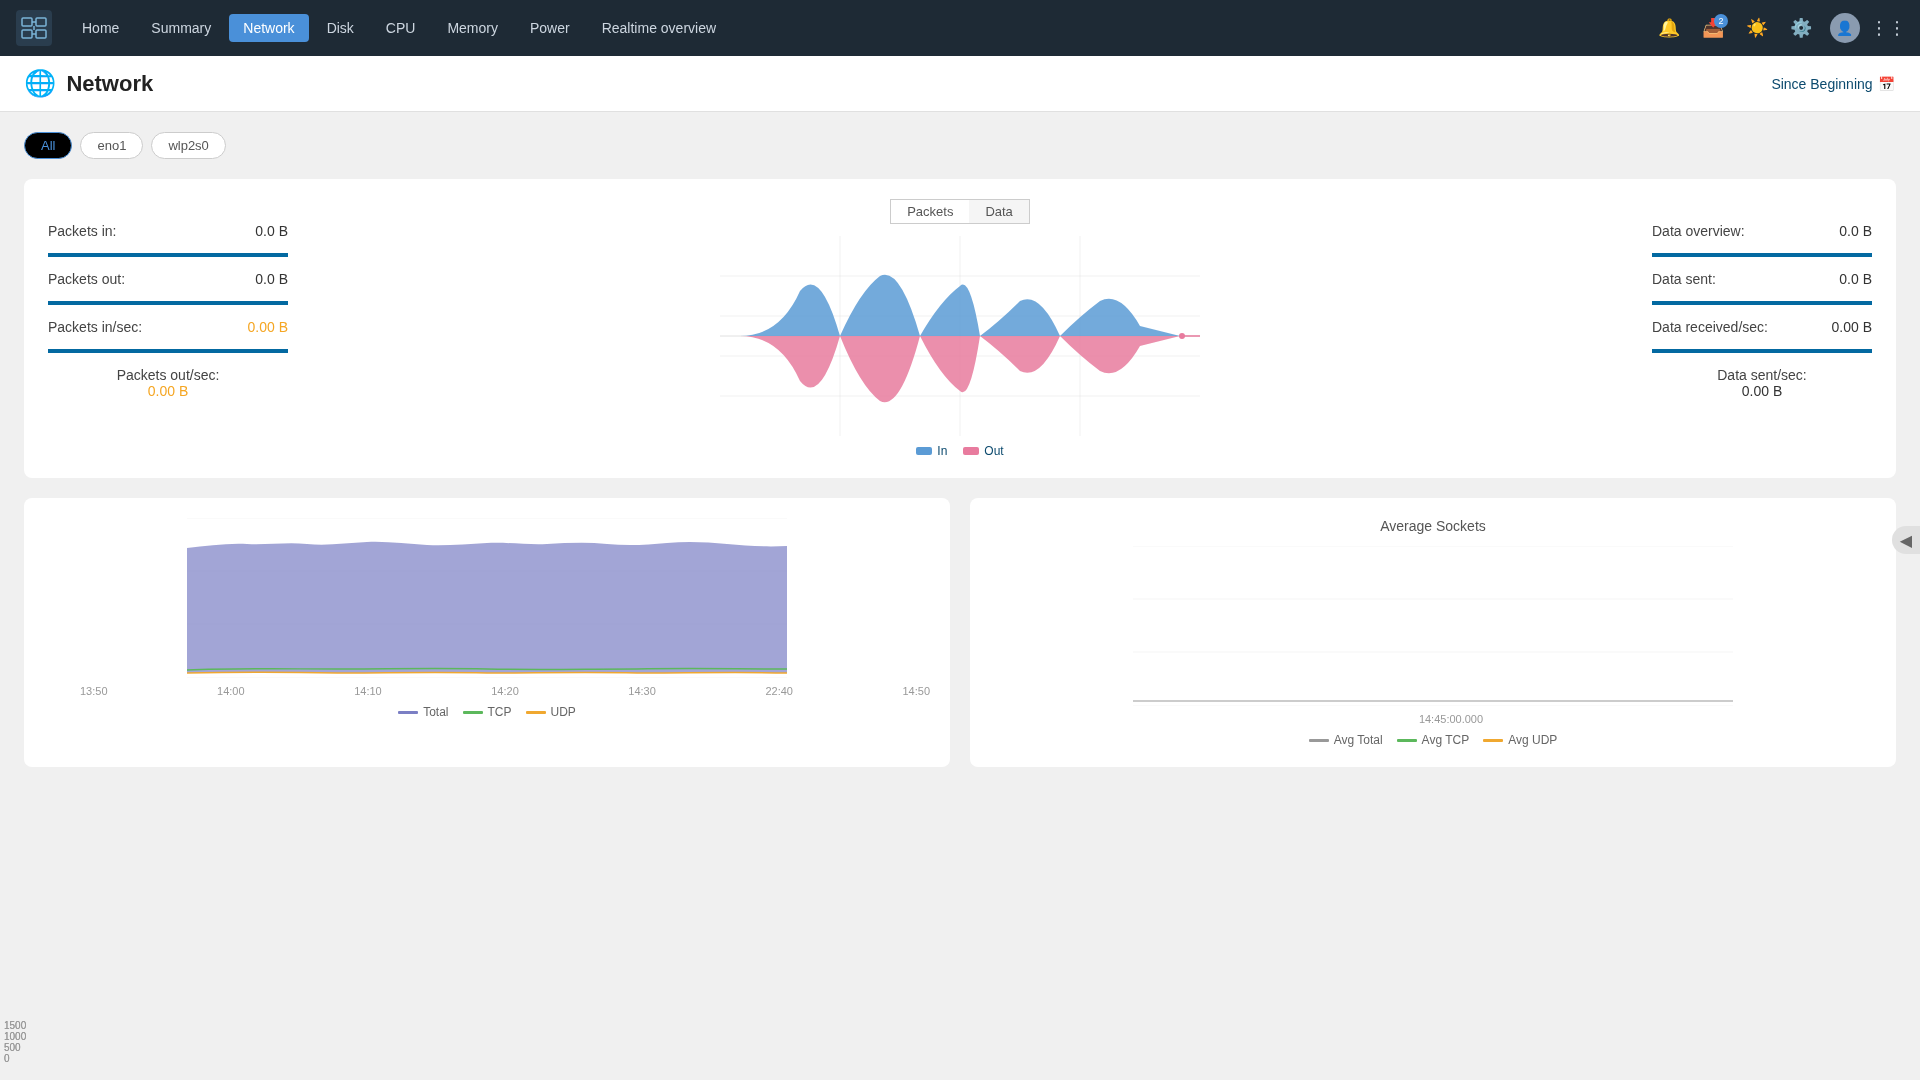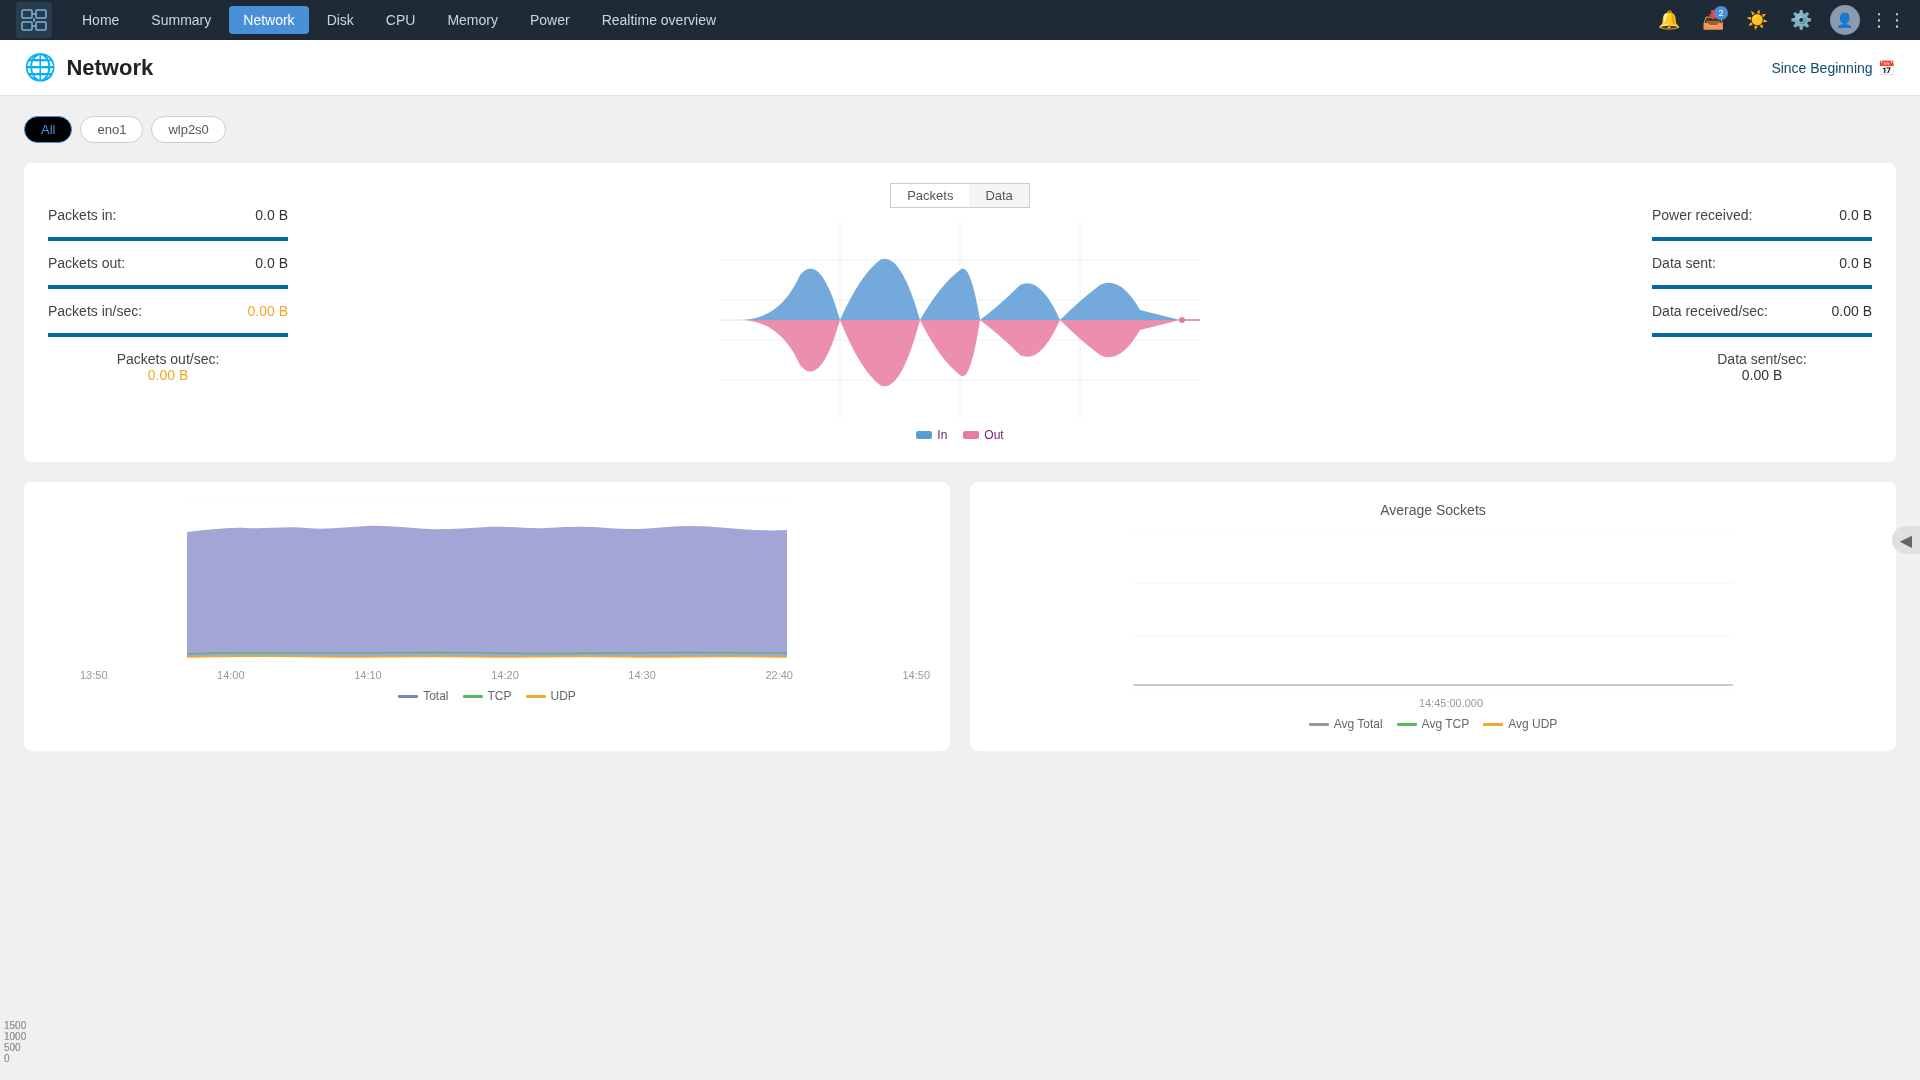"Home" .navbar { height: 40px -> 56px }
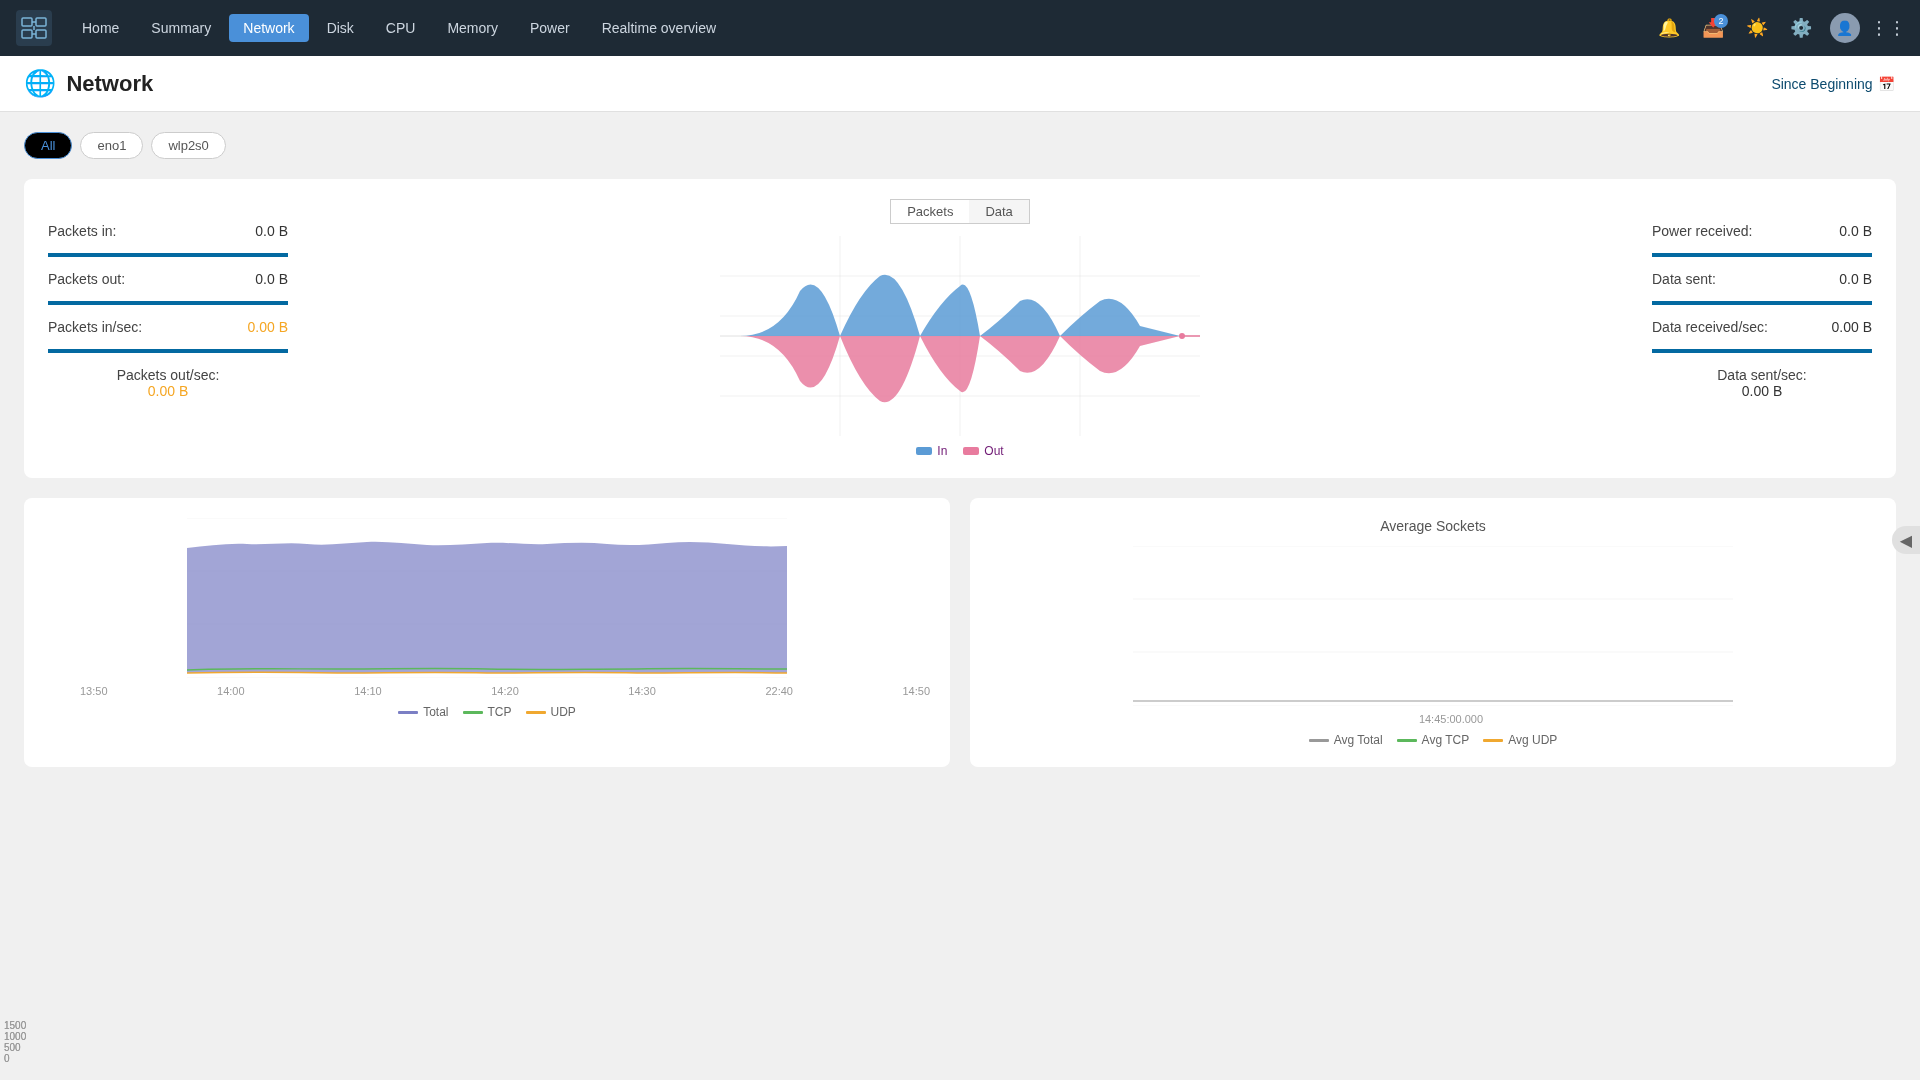"Power received:" span.stat-label { text: Power received -> Data overview }
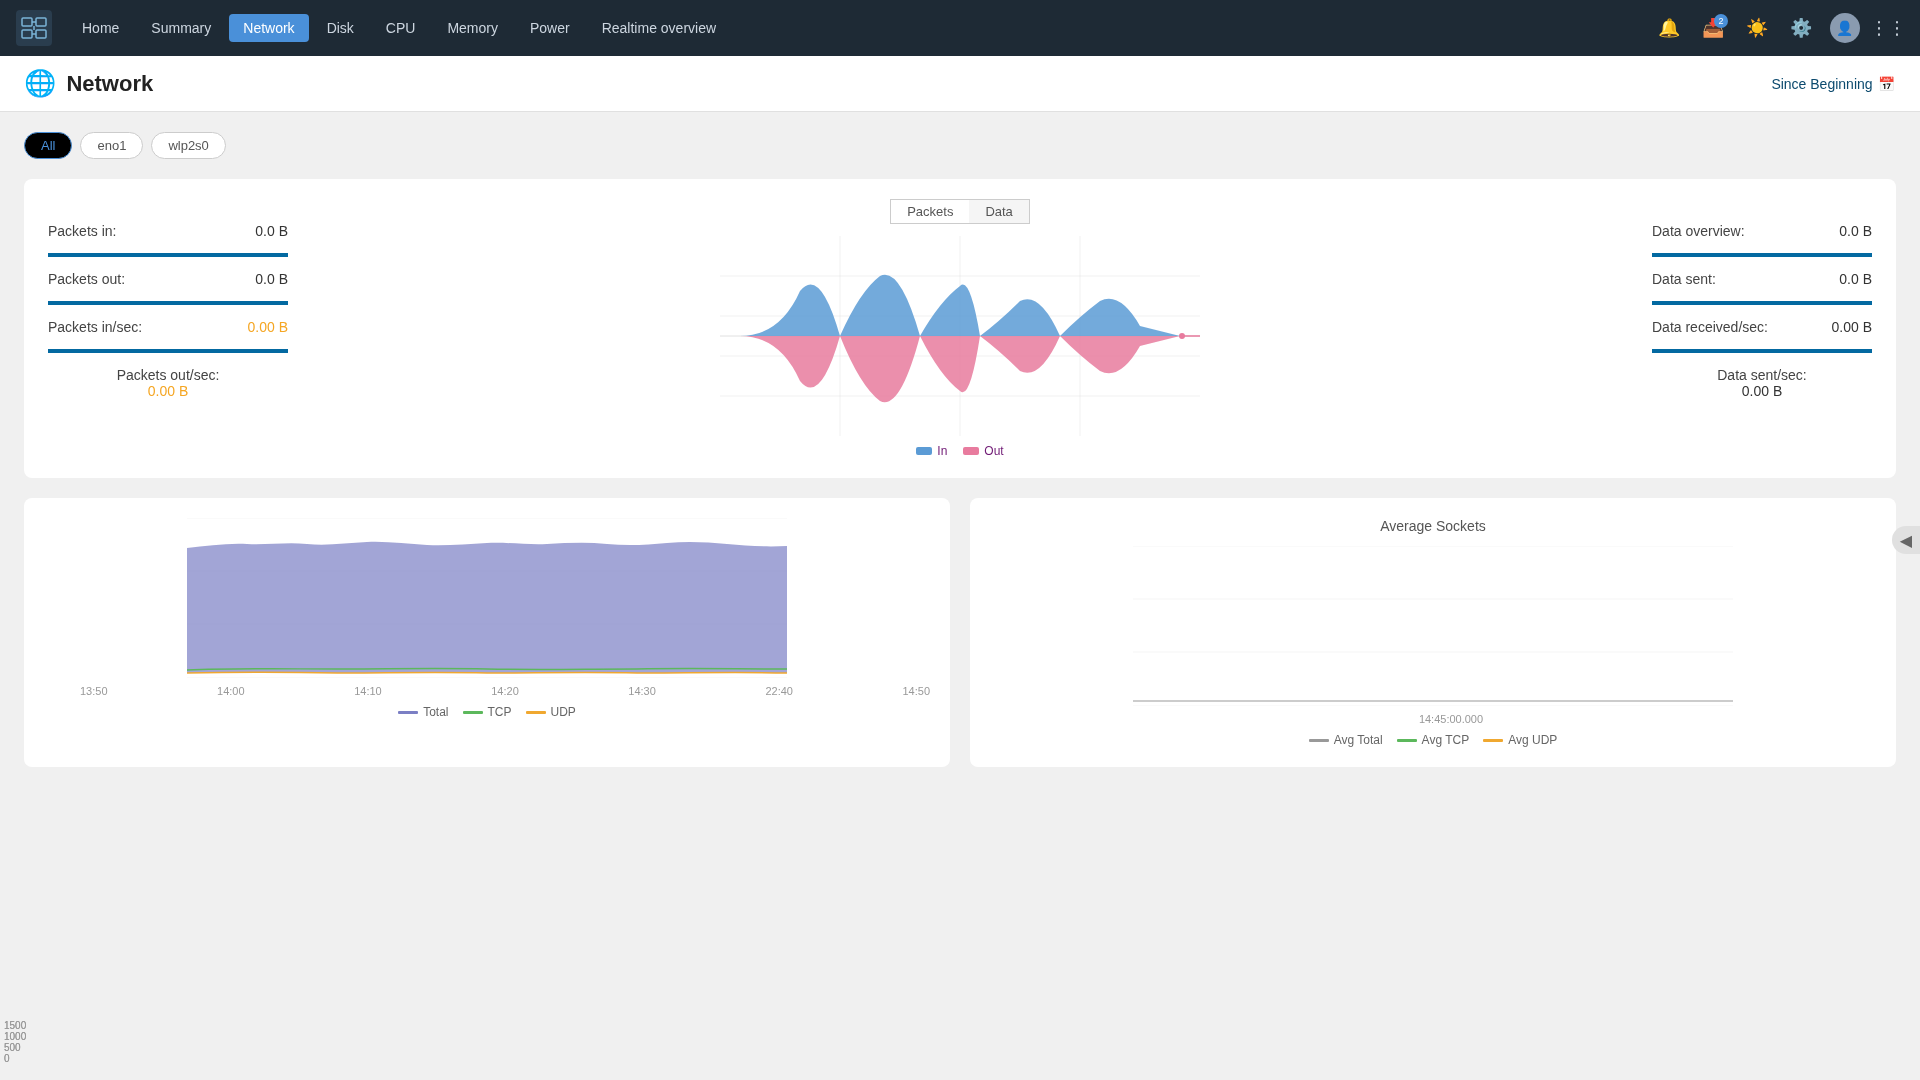"In" .legend-item { color: #701a75 -> #0c4a6e }
